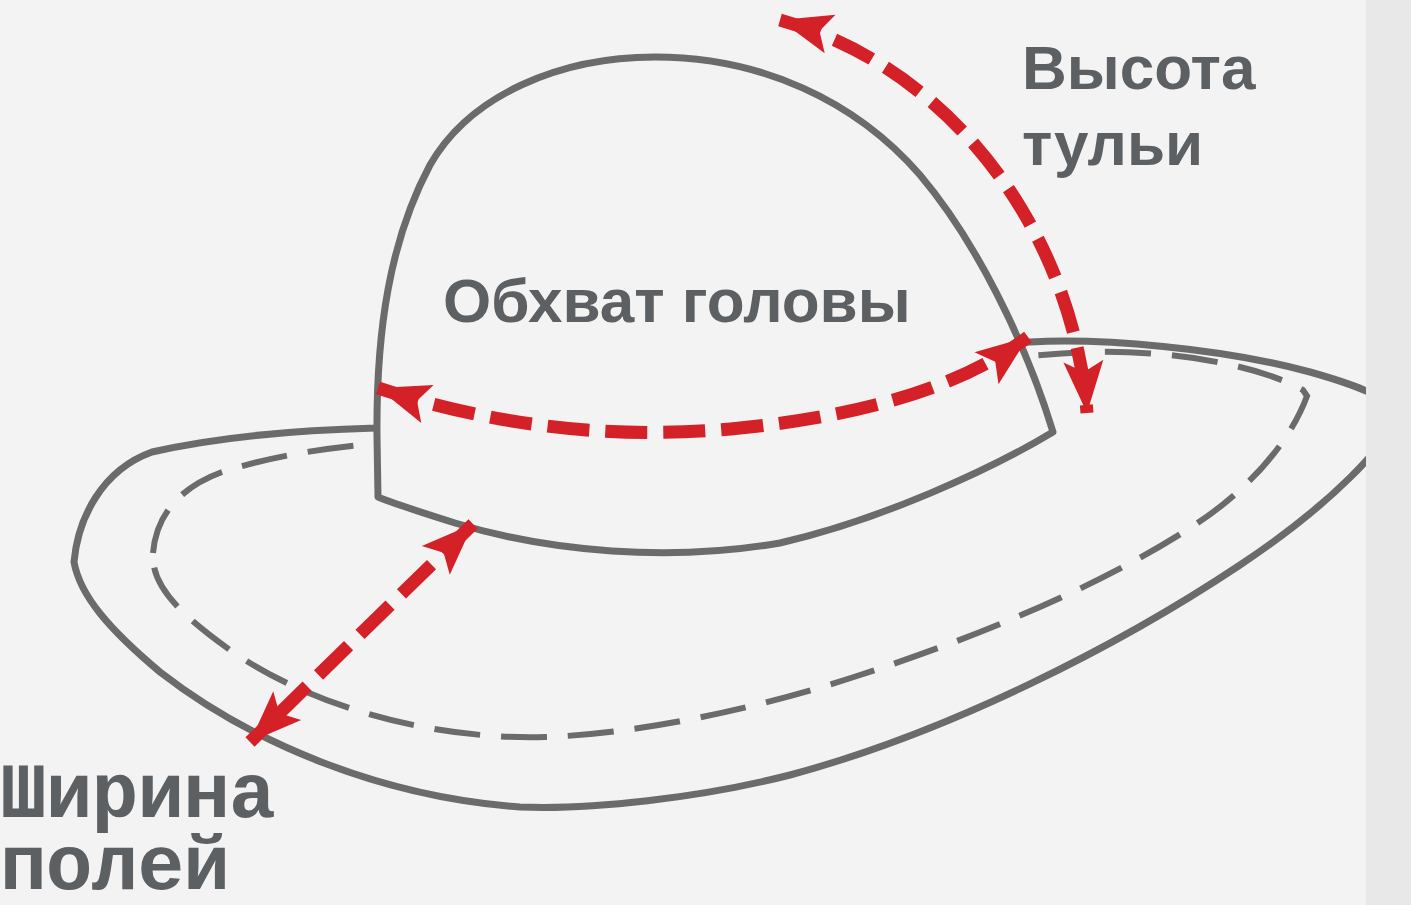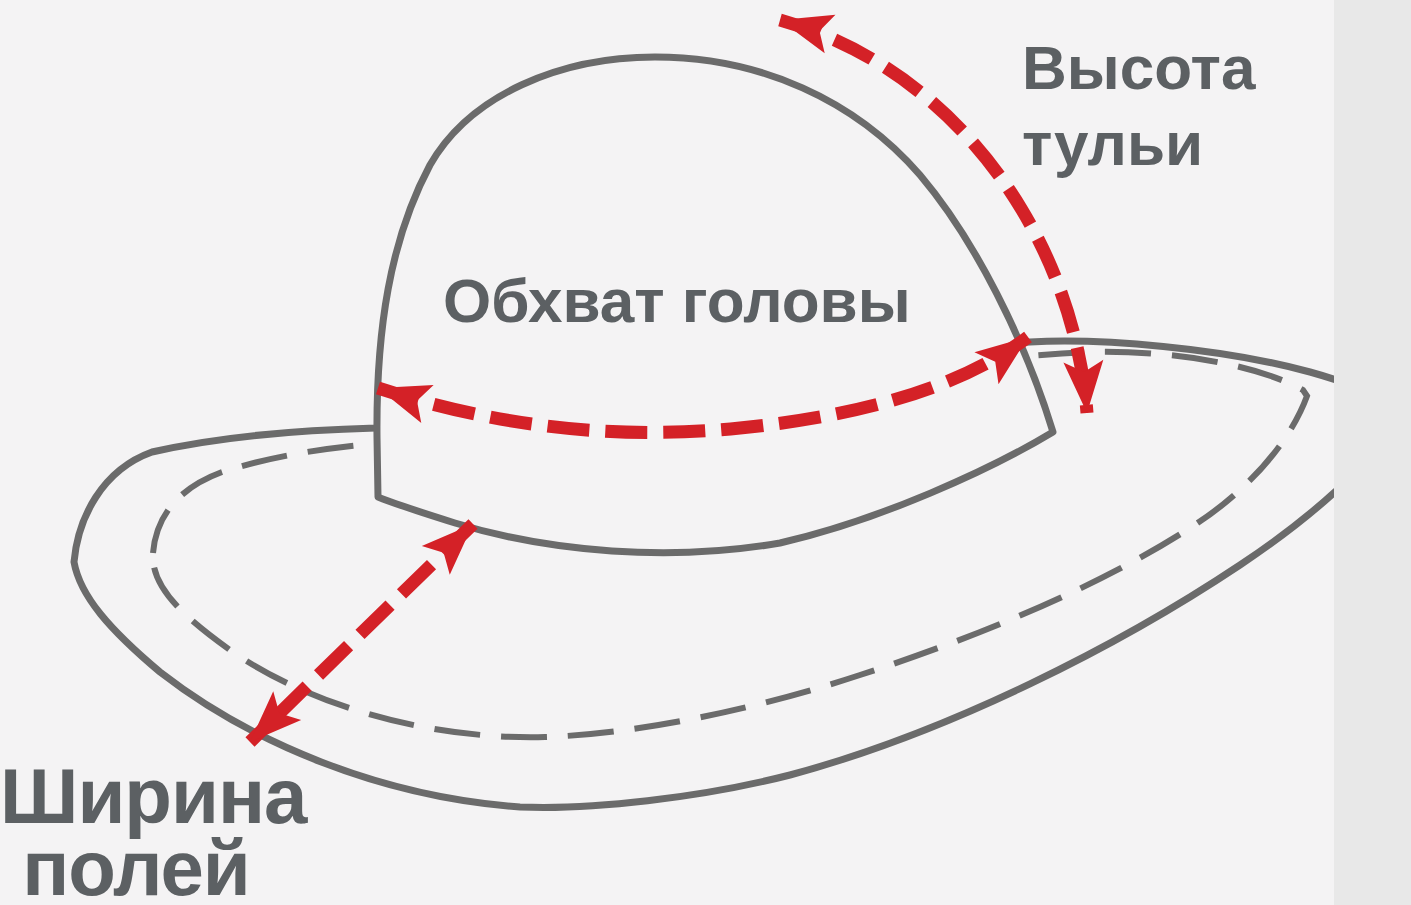"Высота" #stage { padding-left: none -> 32px }
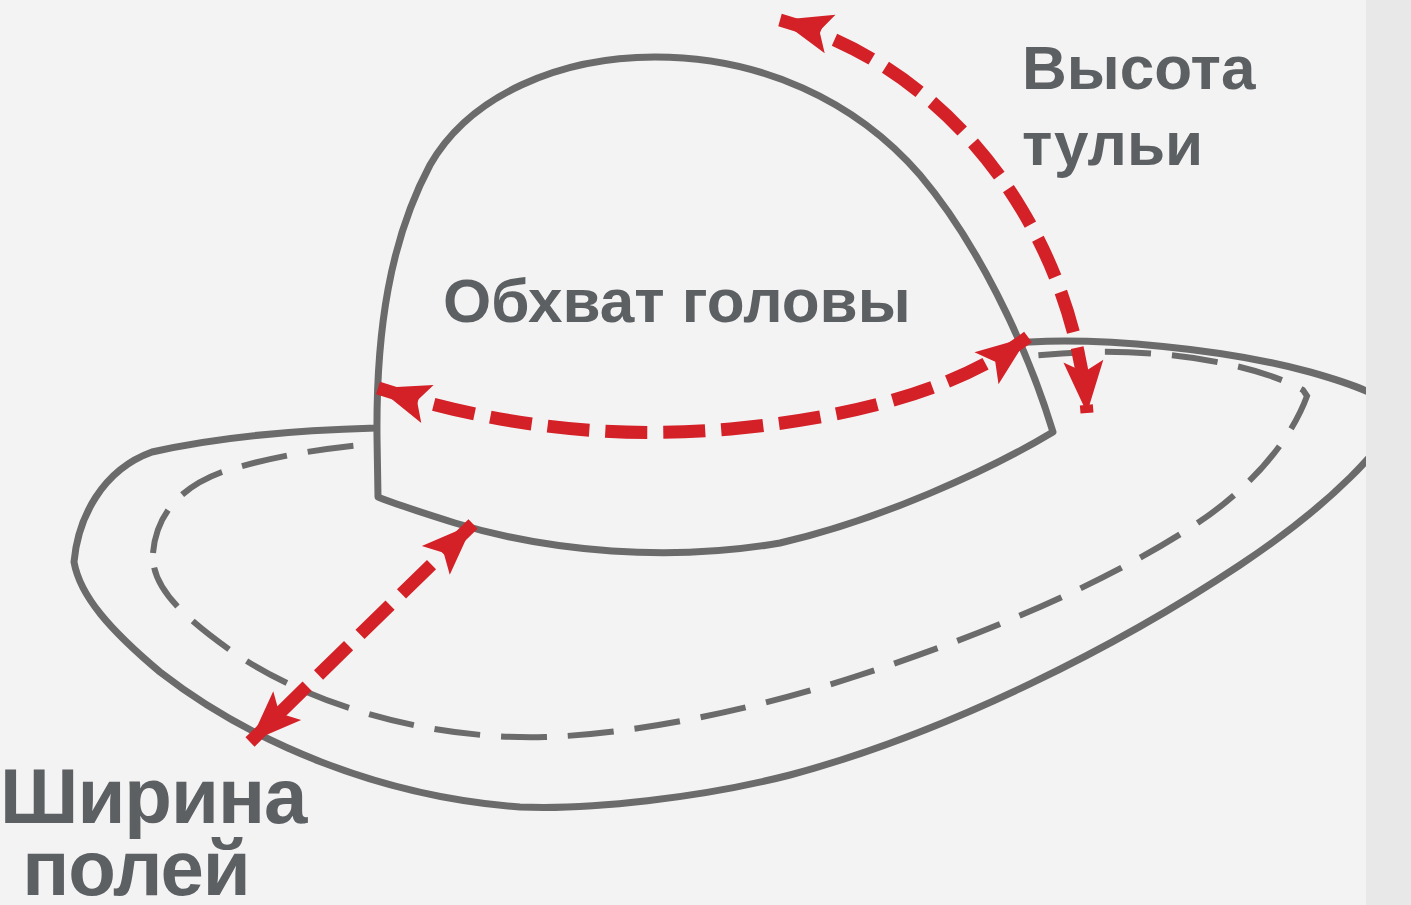"Ширина" #label-brim-width { font-family: none -> Liberation Mono, monospace; text-align: center -> left }
